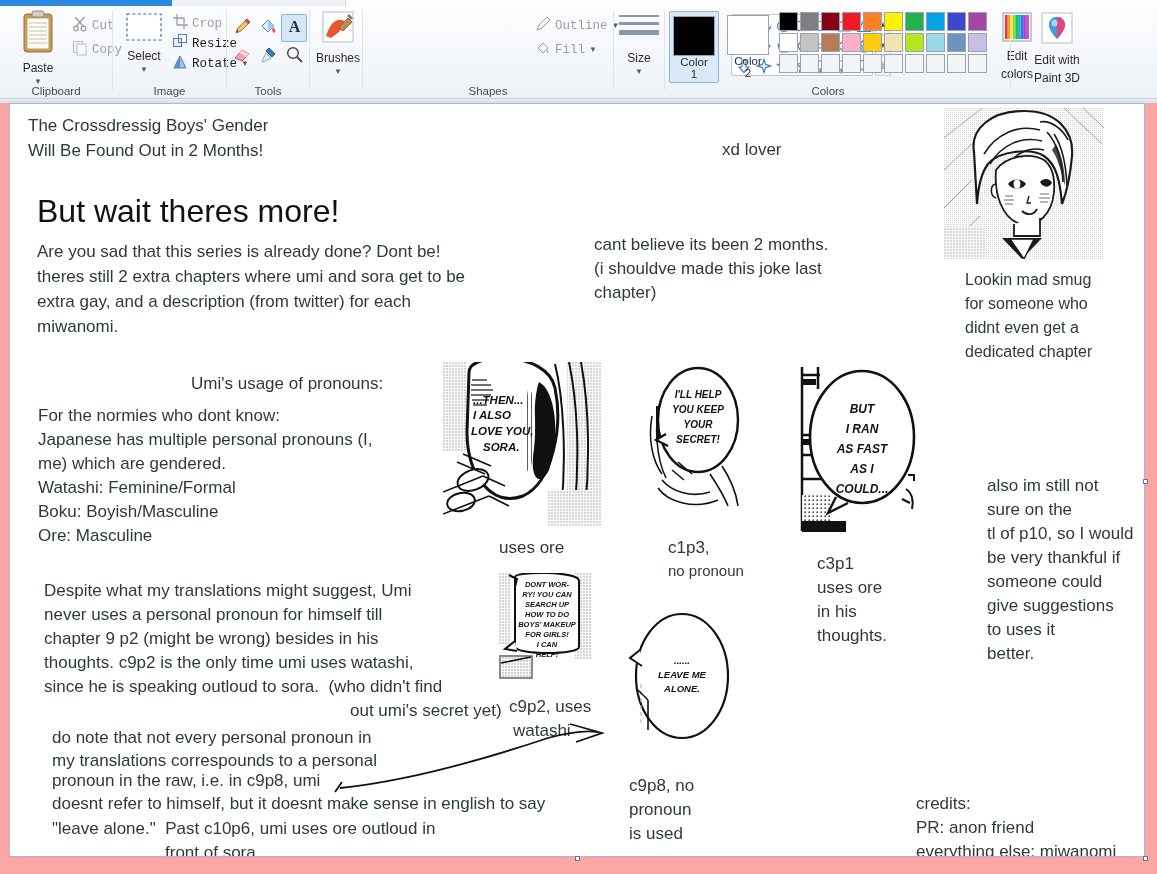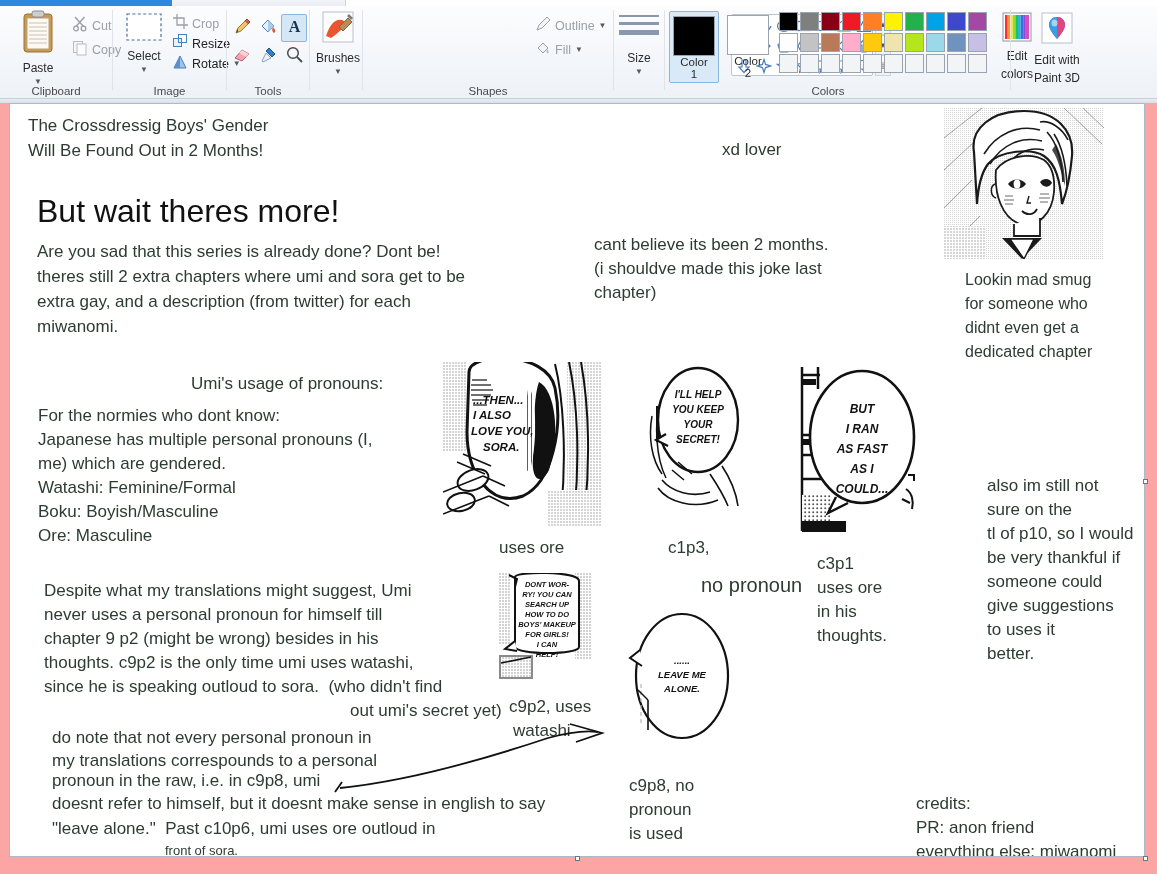"Cut" .mini-row .txt { font-family: none -> Liberation Mono, monospace }
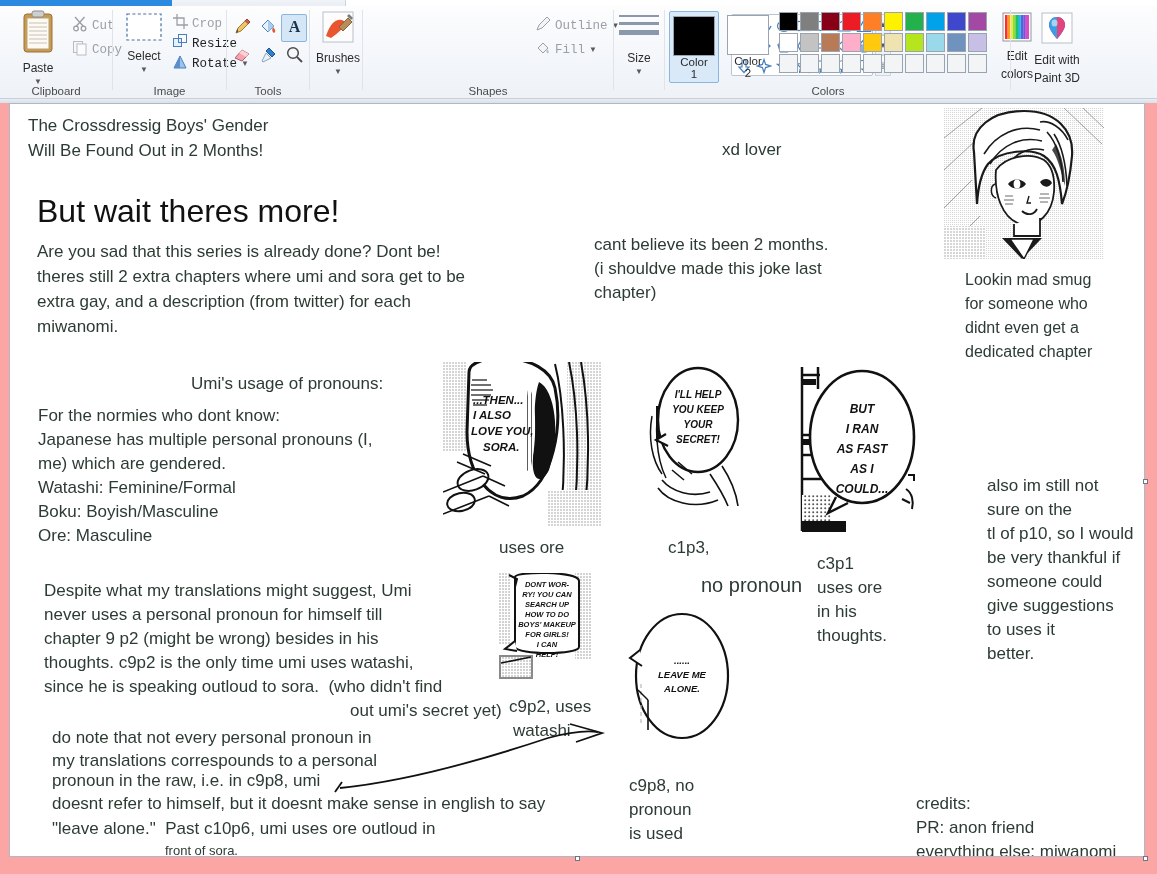"no pronoun" div.t { font-size: 20px -> 15px; margin-left: 33px -> none; top: 470px -> 458px }
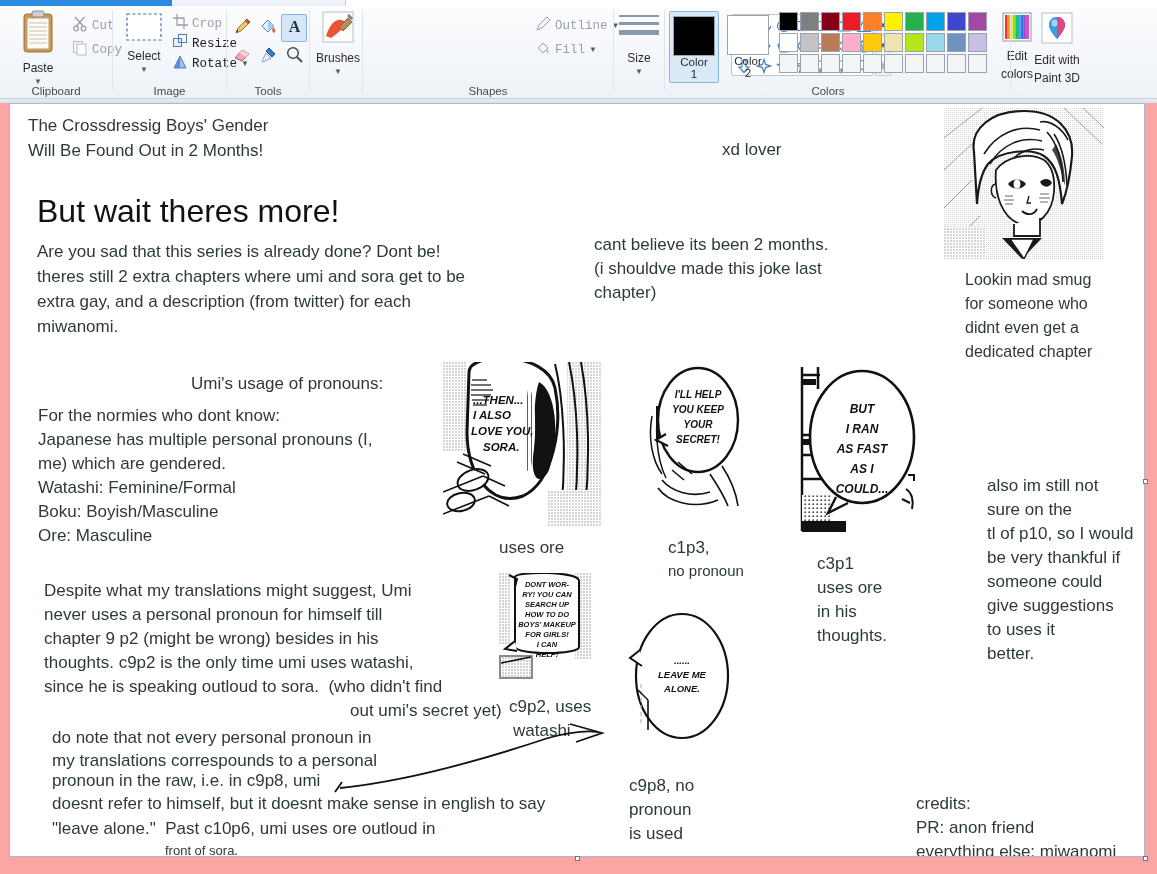"front of sora." div.t { font-size: 13px -> 17px }
